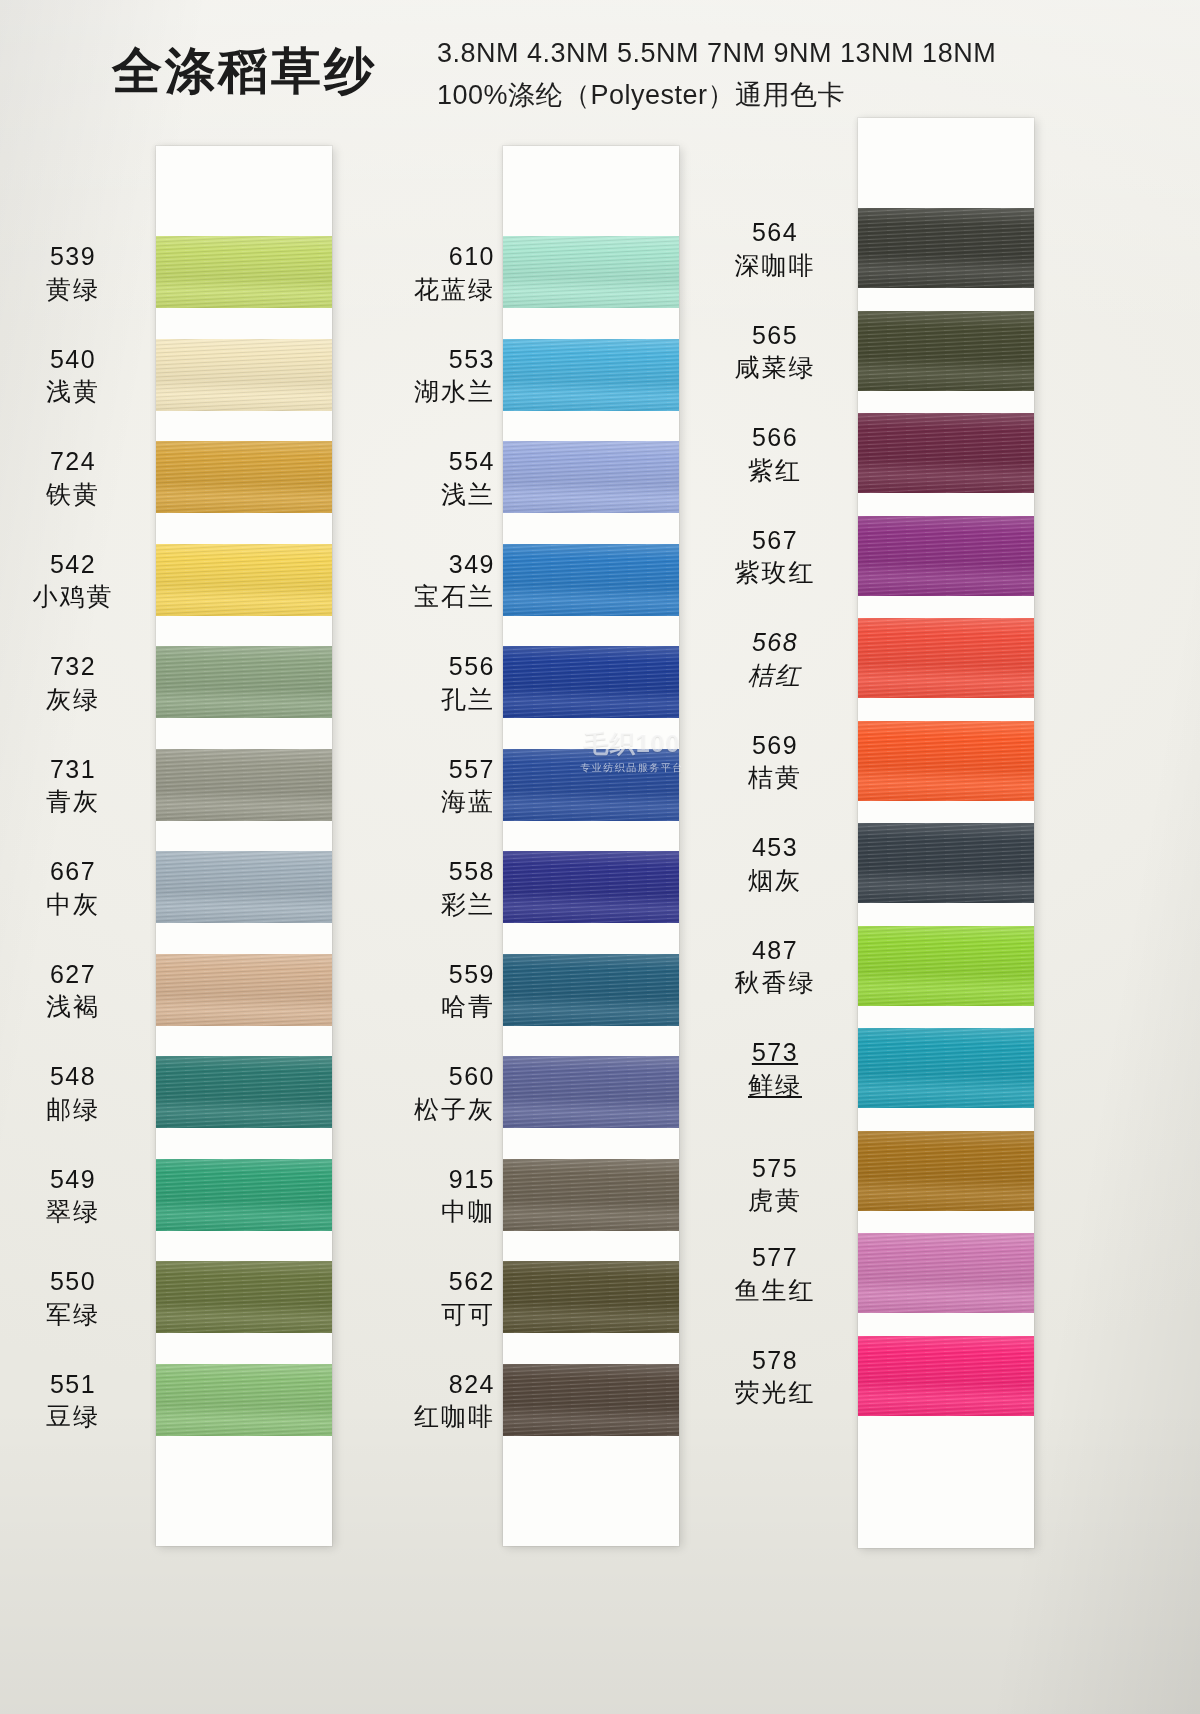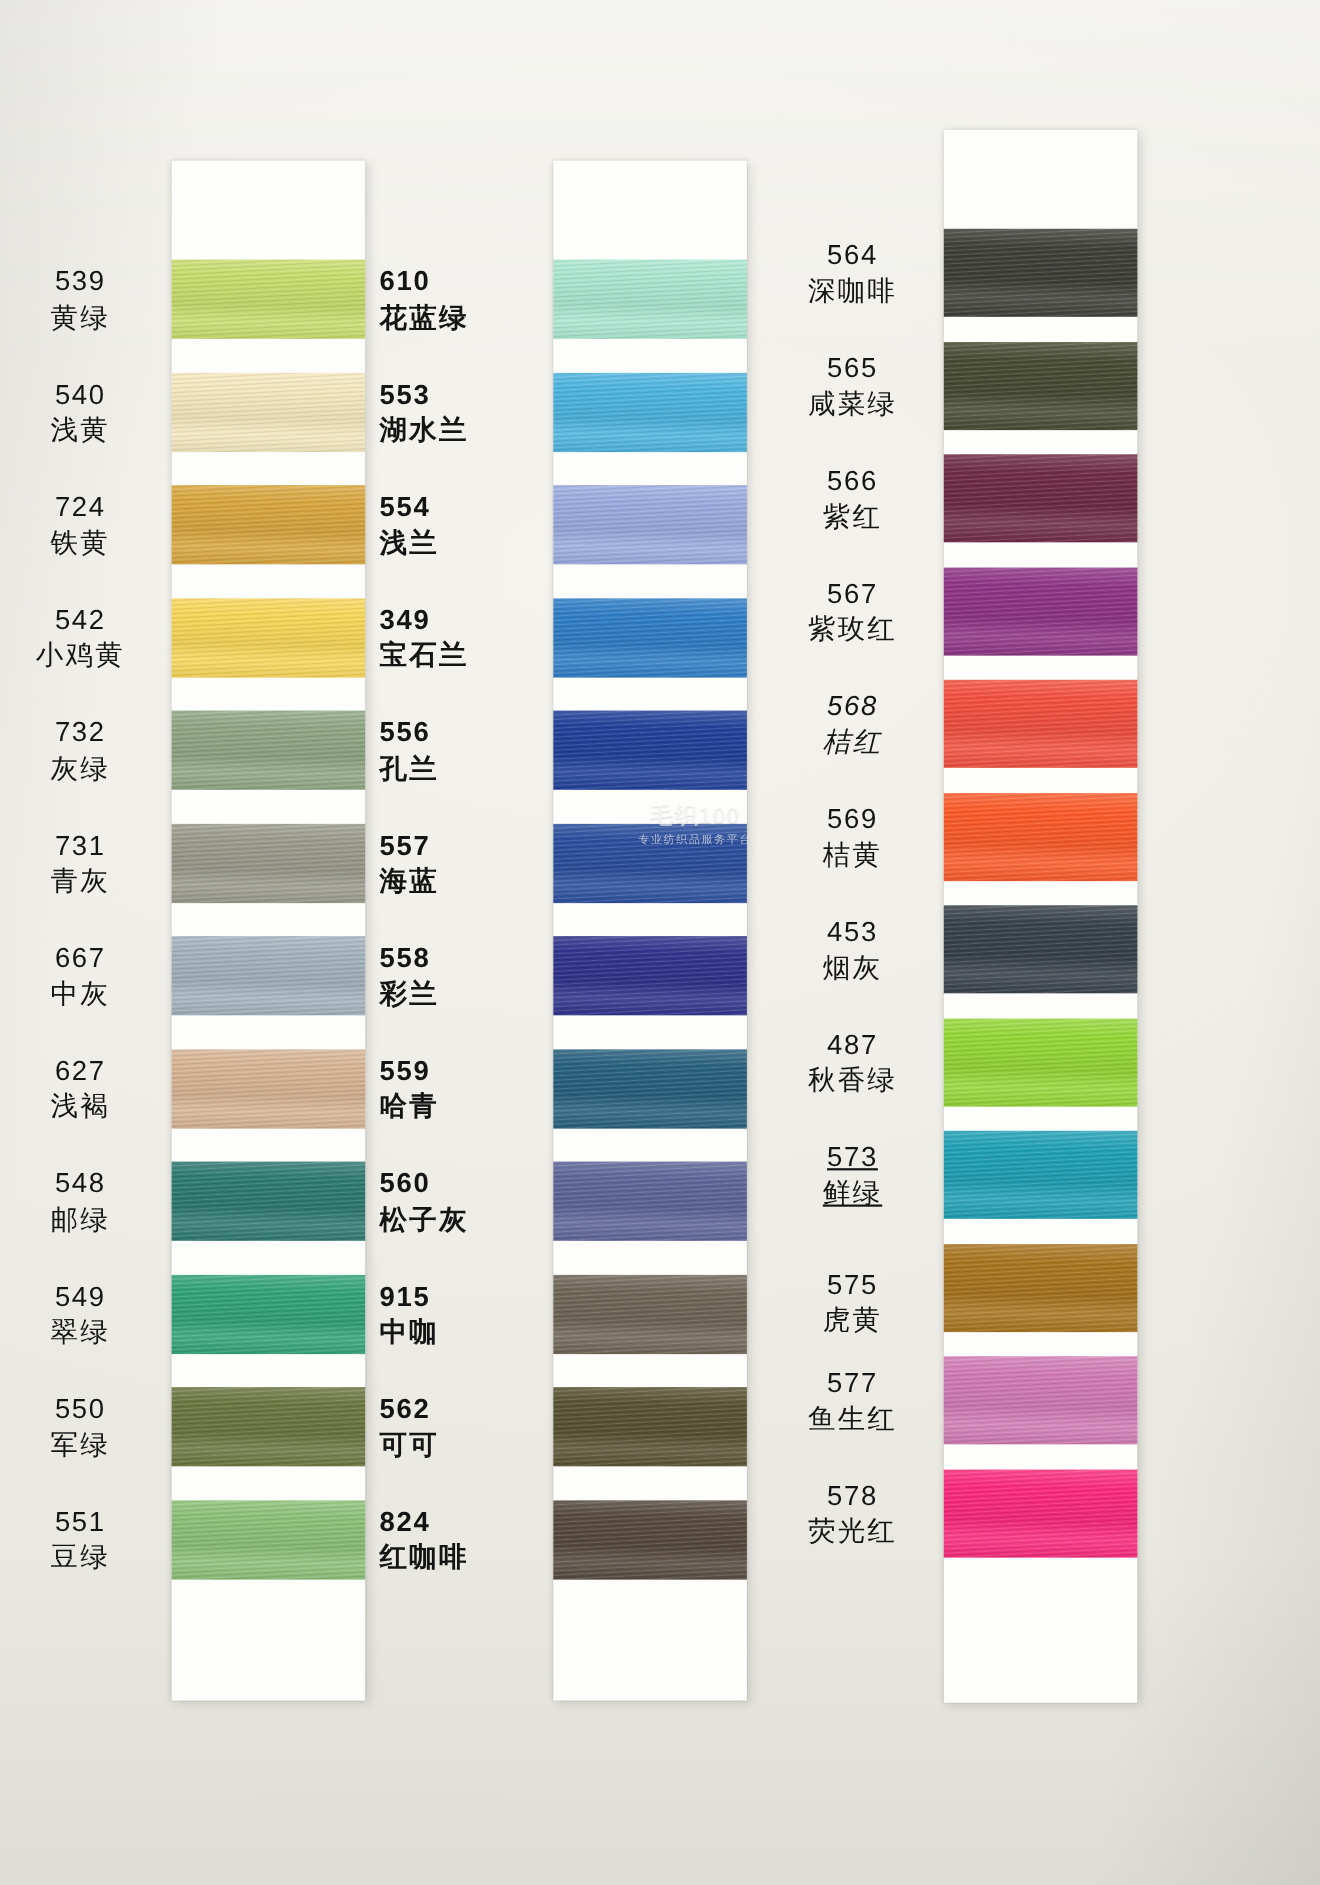"全涤稻草纱" div { html: none -> <div> <div>全涤稻草纱</div> <div> <div>3.8NM 4.3NM 5.5NM 7NM 9NM 13NM 18NM</div> <div>100%涤纶（Polyester）通用色卡</div> </div> </div> }
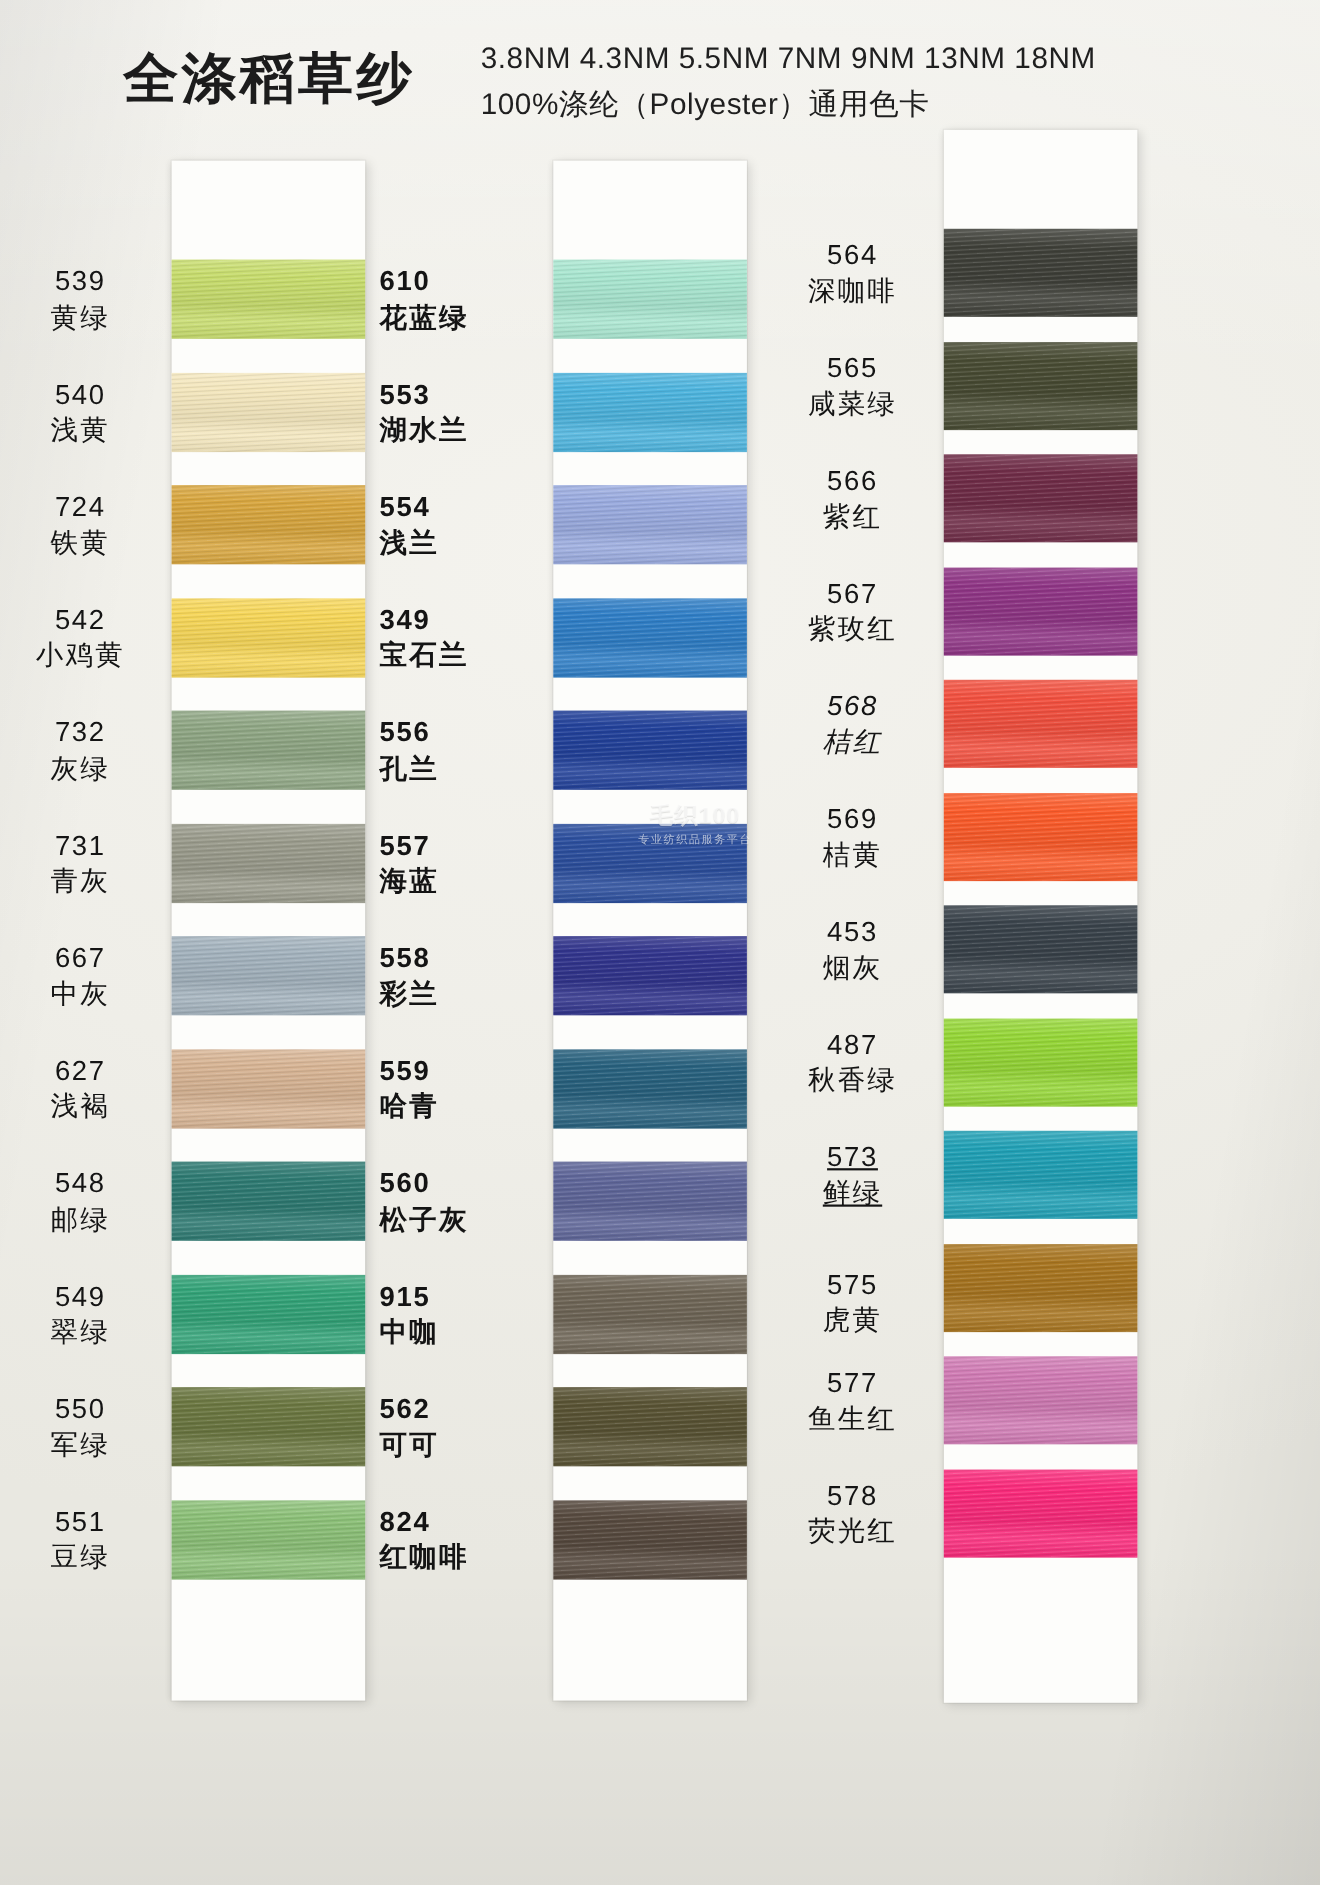"610" .col-2 .label { font-weight: bold -> none; text-align: left -> right }
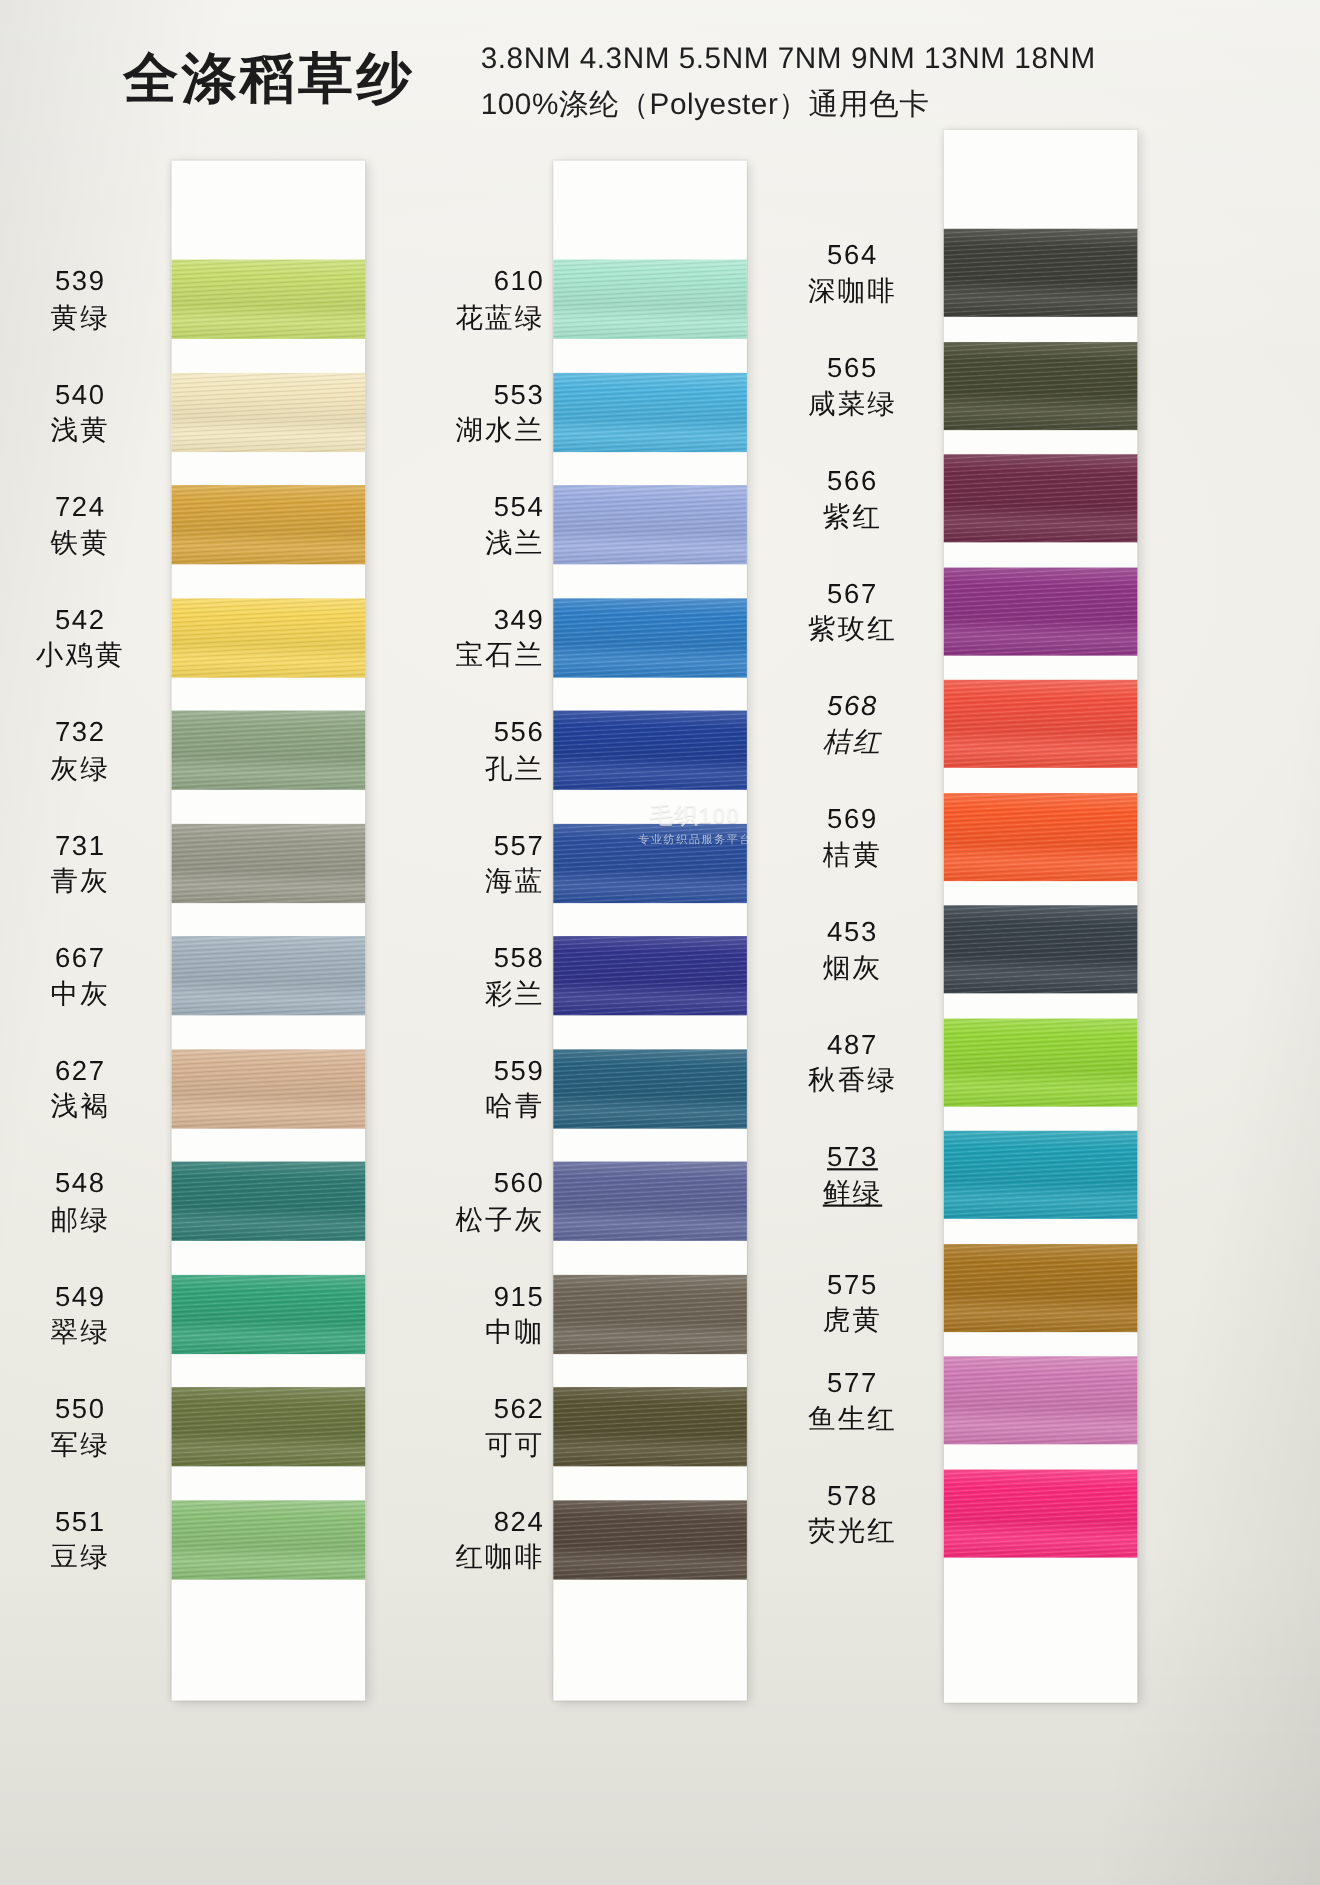"毛织100" #watermark .wm-main { font-size: 21px -> 25px }
